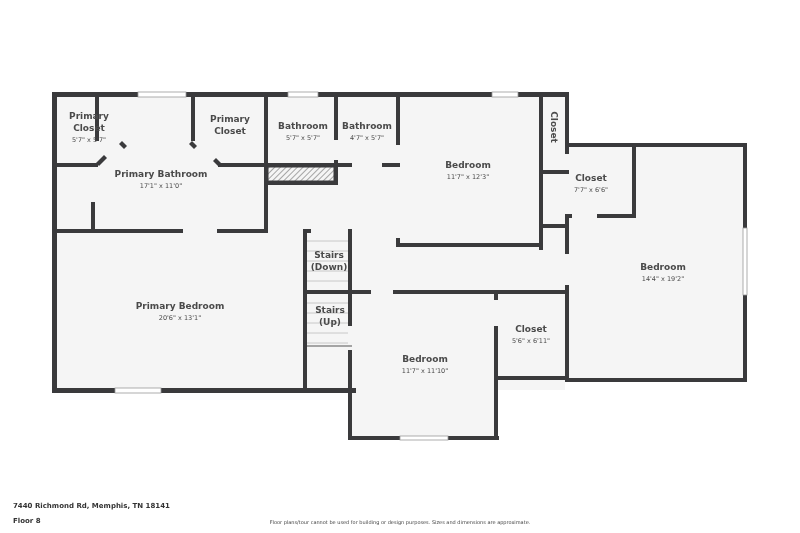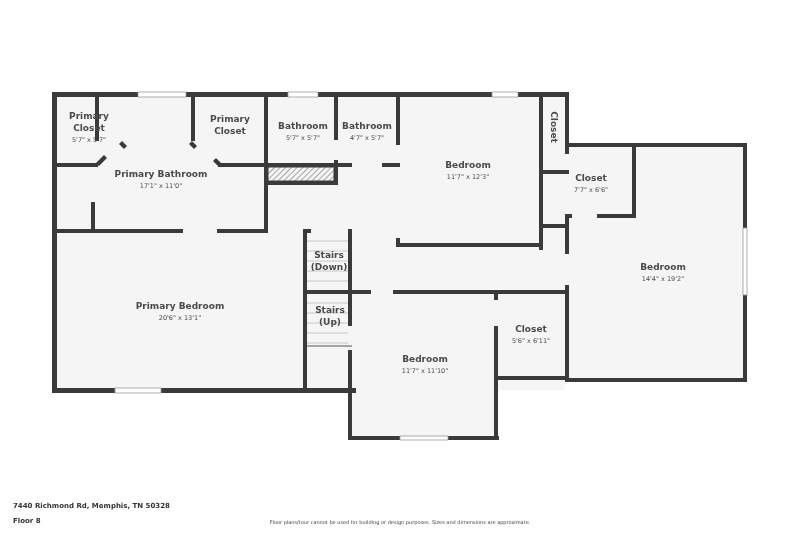"7440 Richmond Rd, Memphis, TN" div.footer-addr { text: 50328 -> 18141 }
